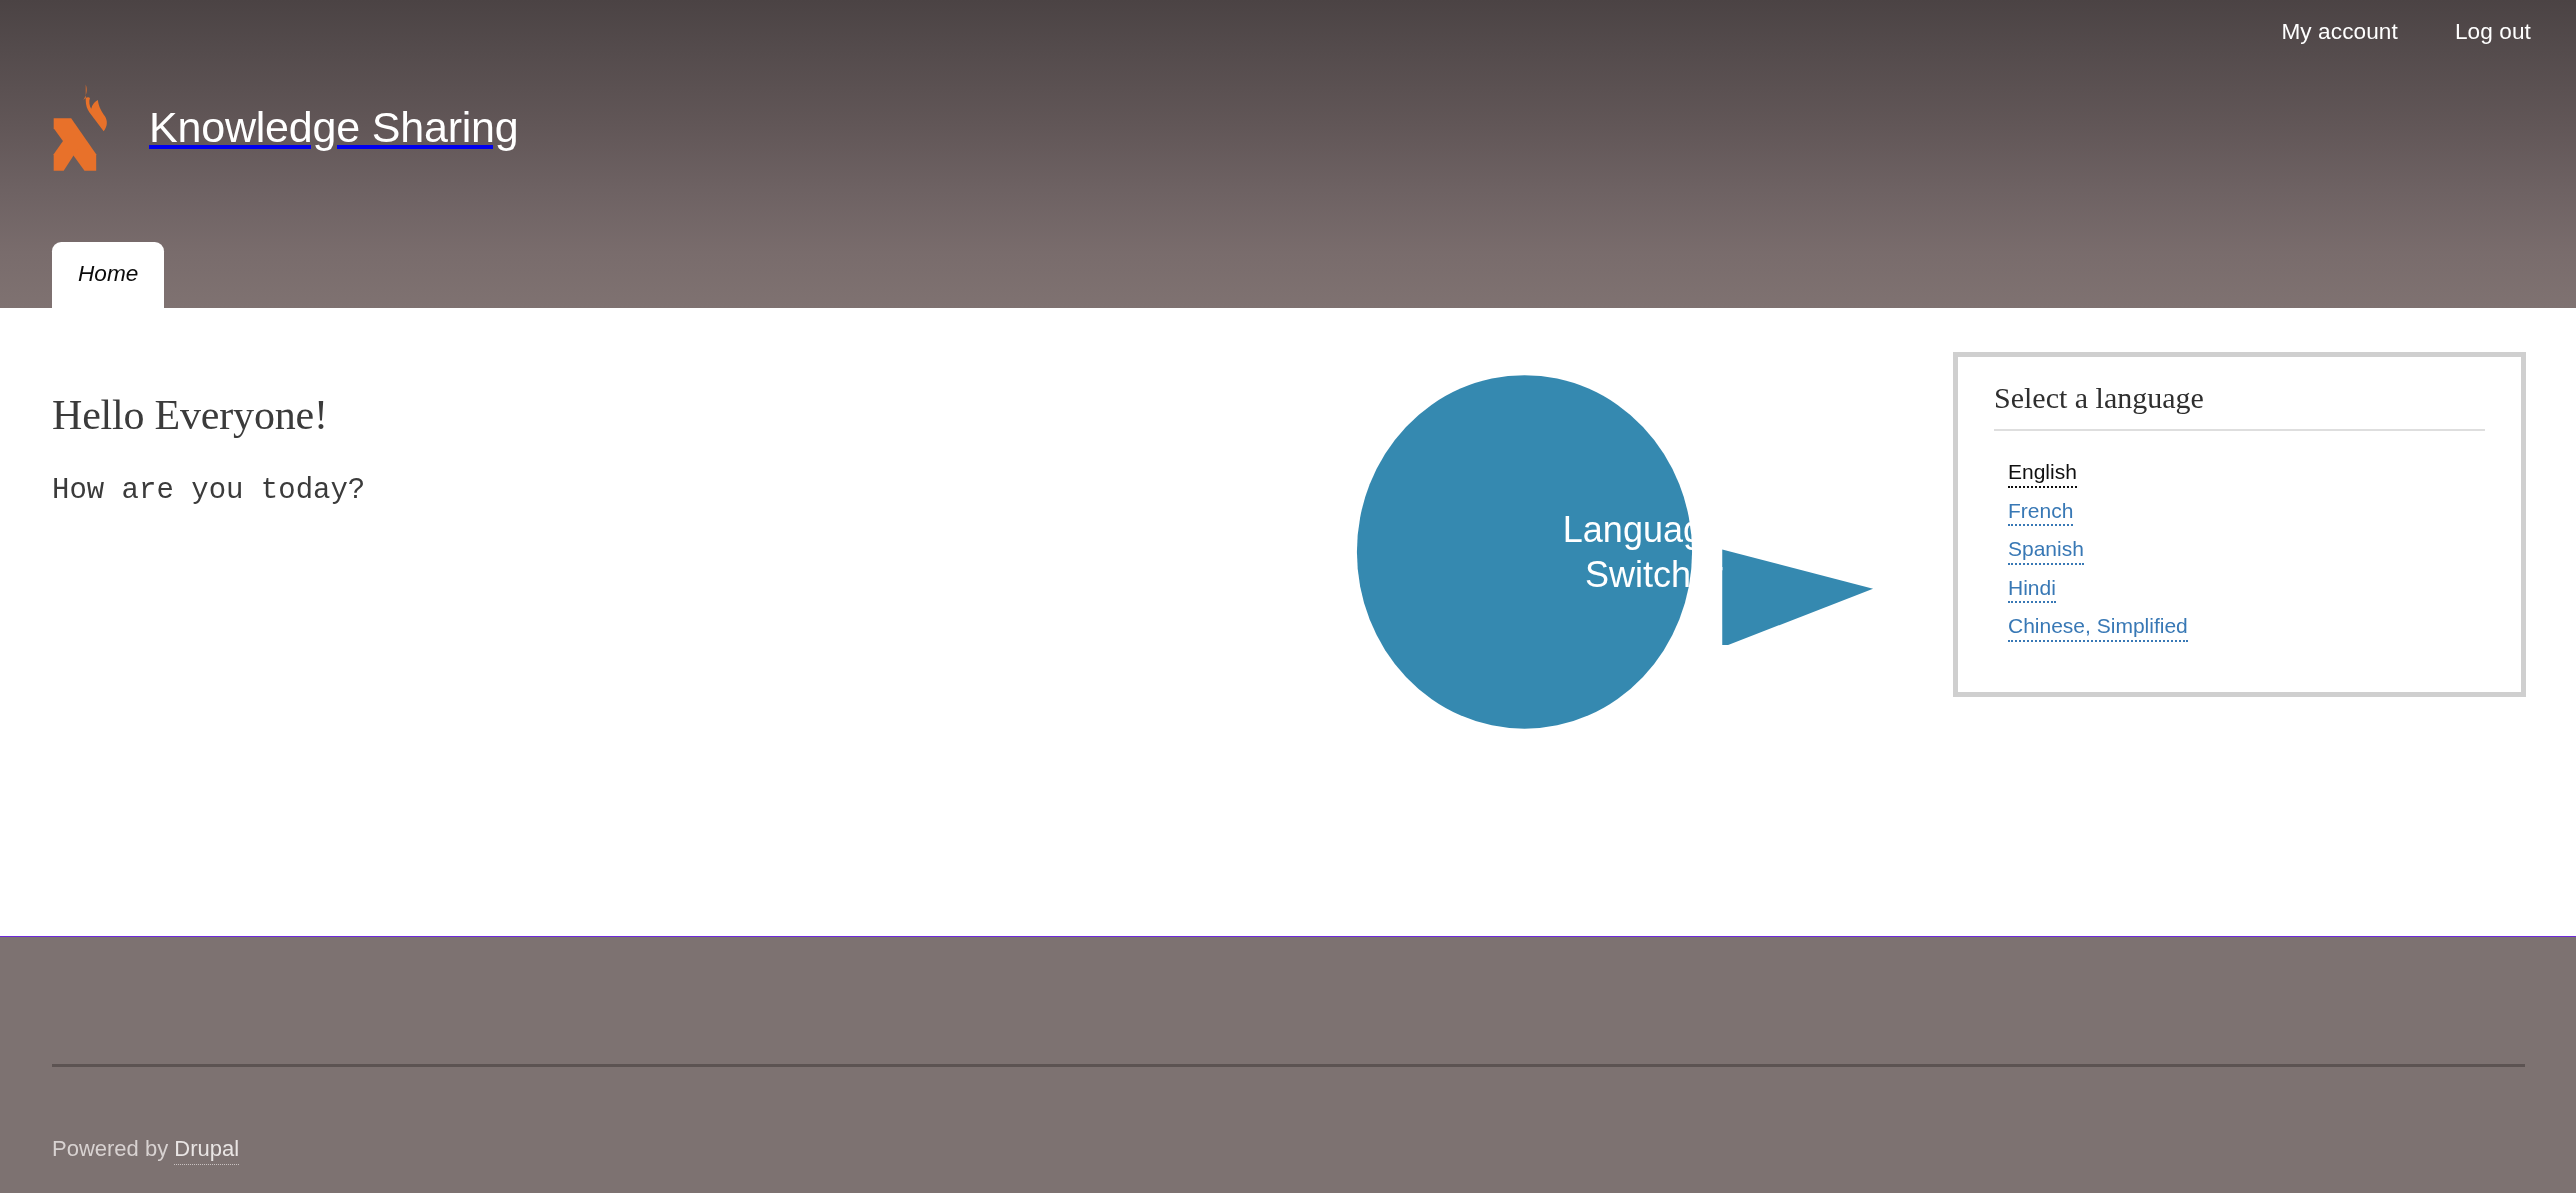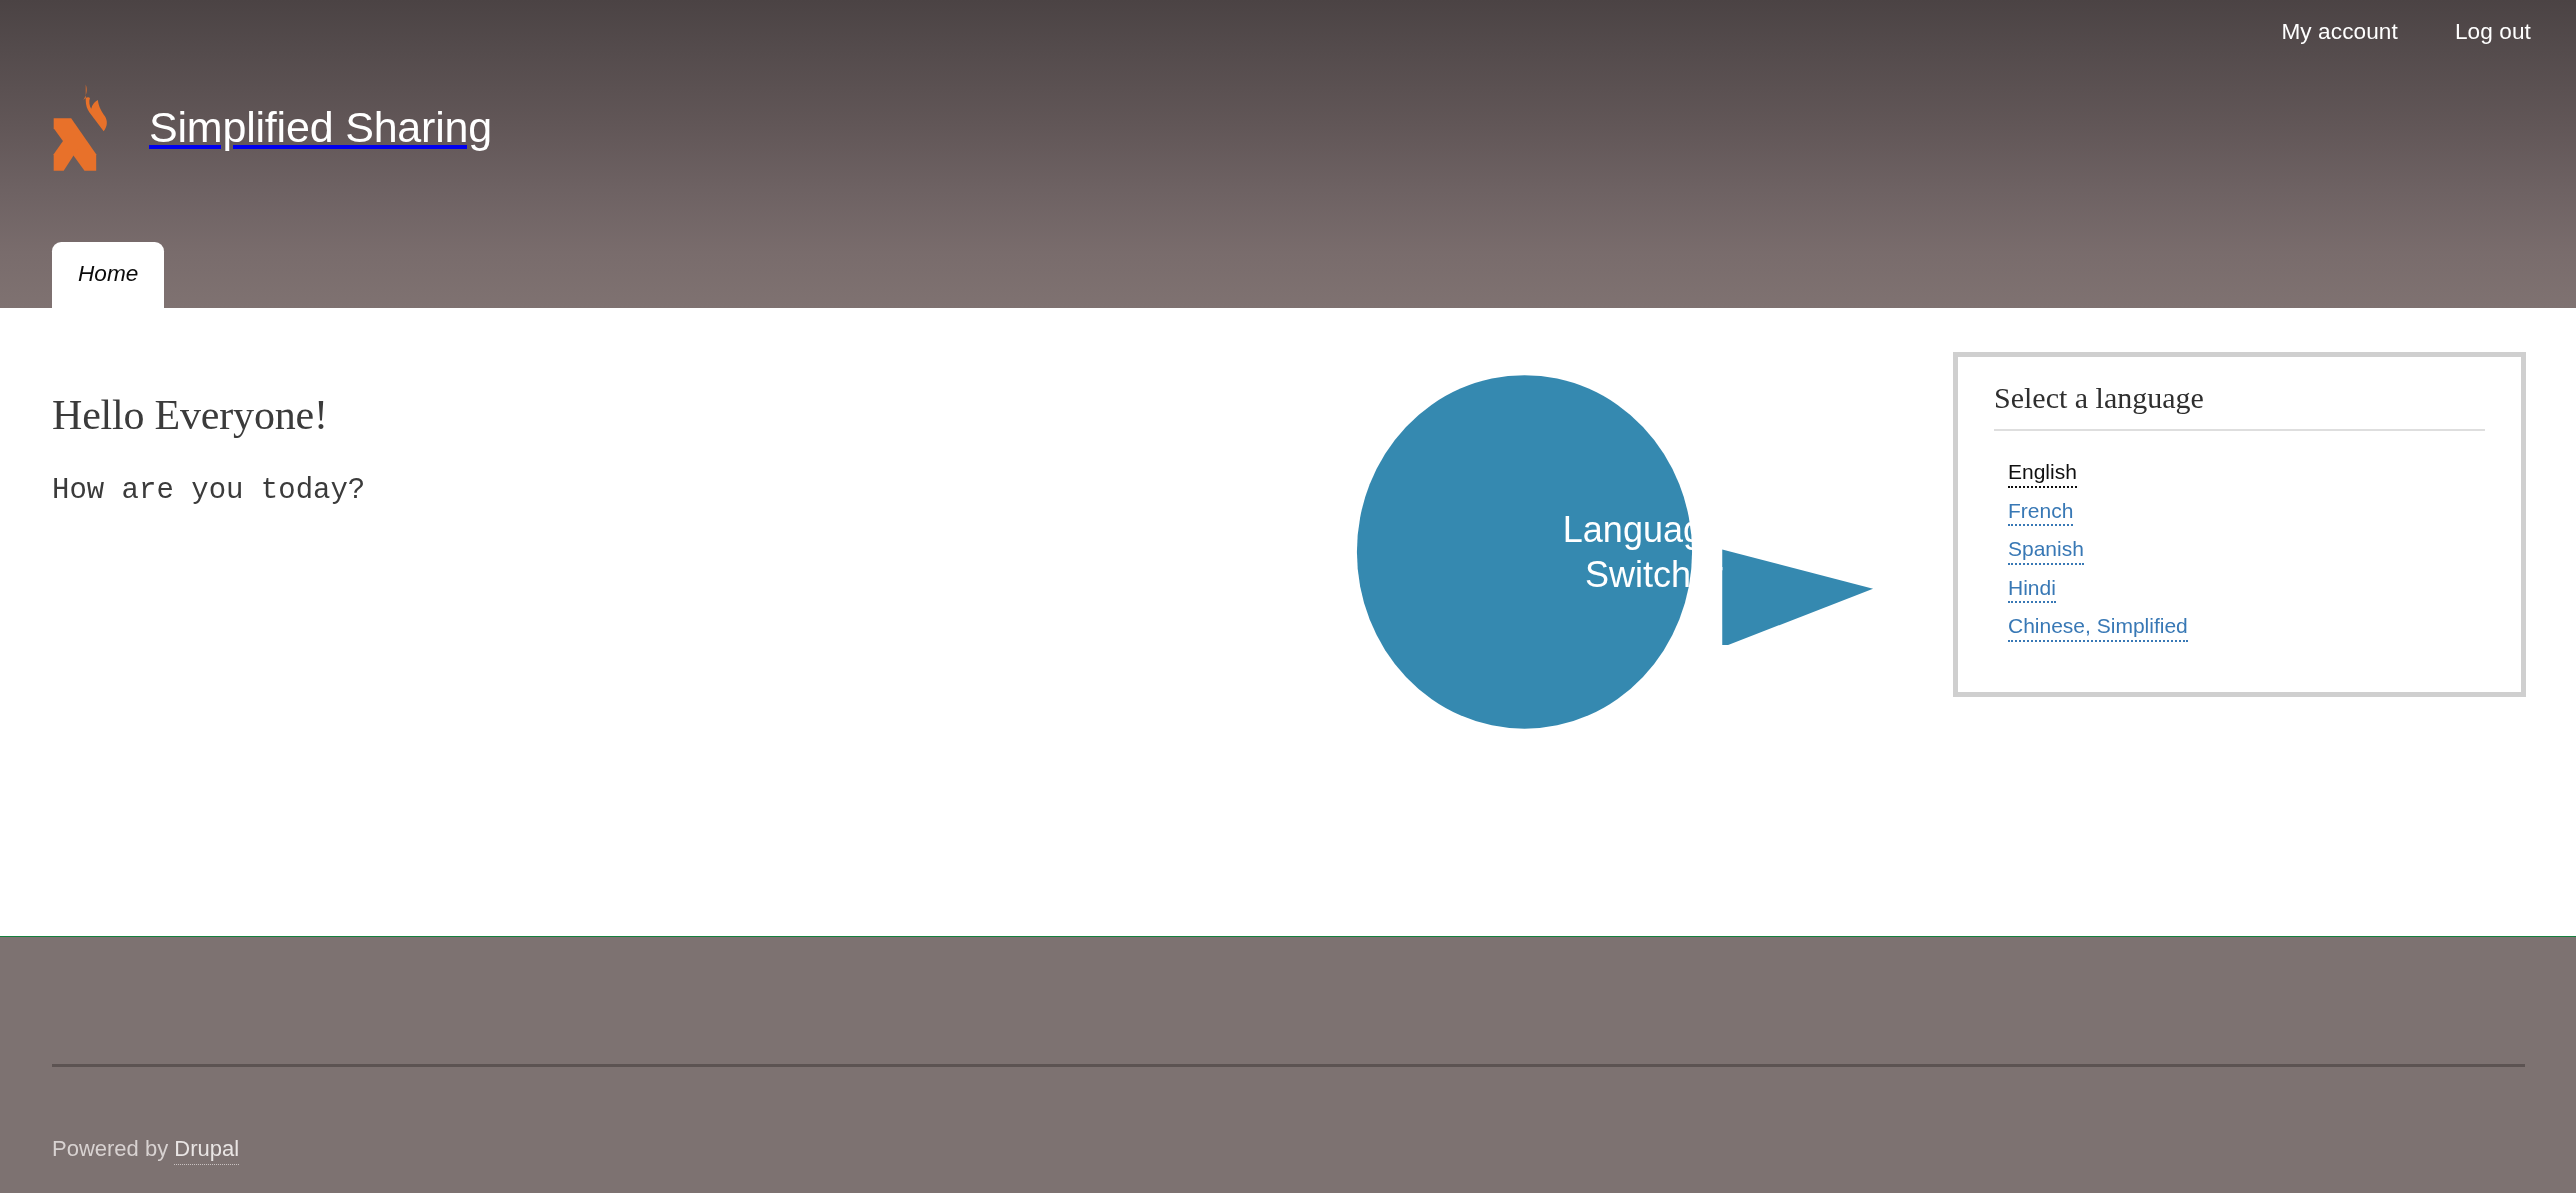"My account" #page { background: #15803d -> #6d28d9 }
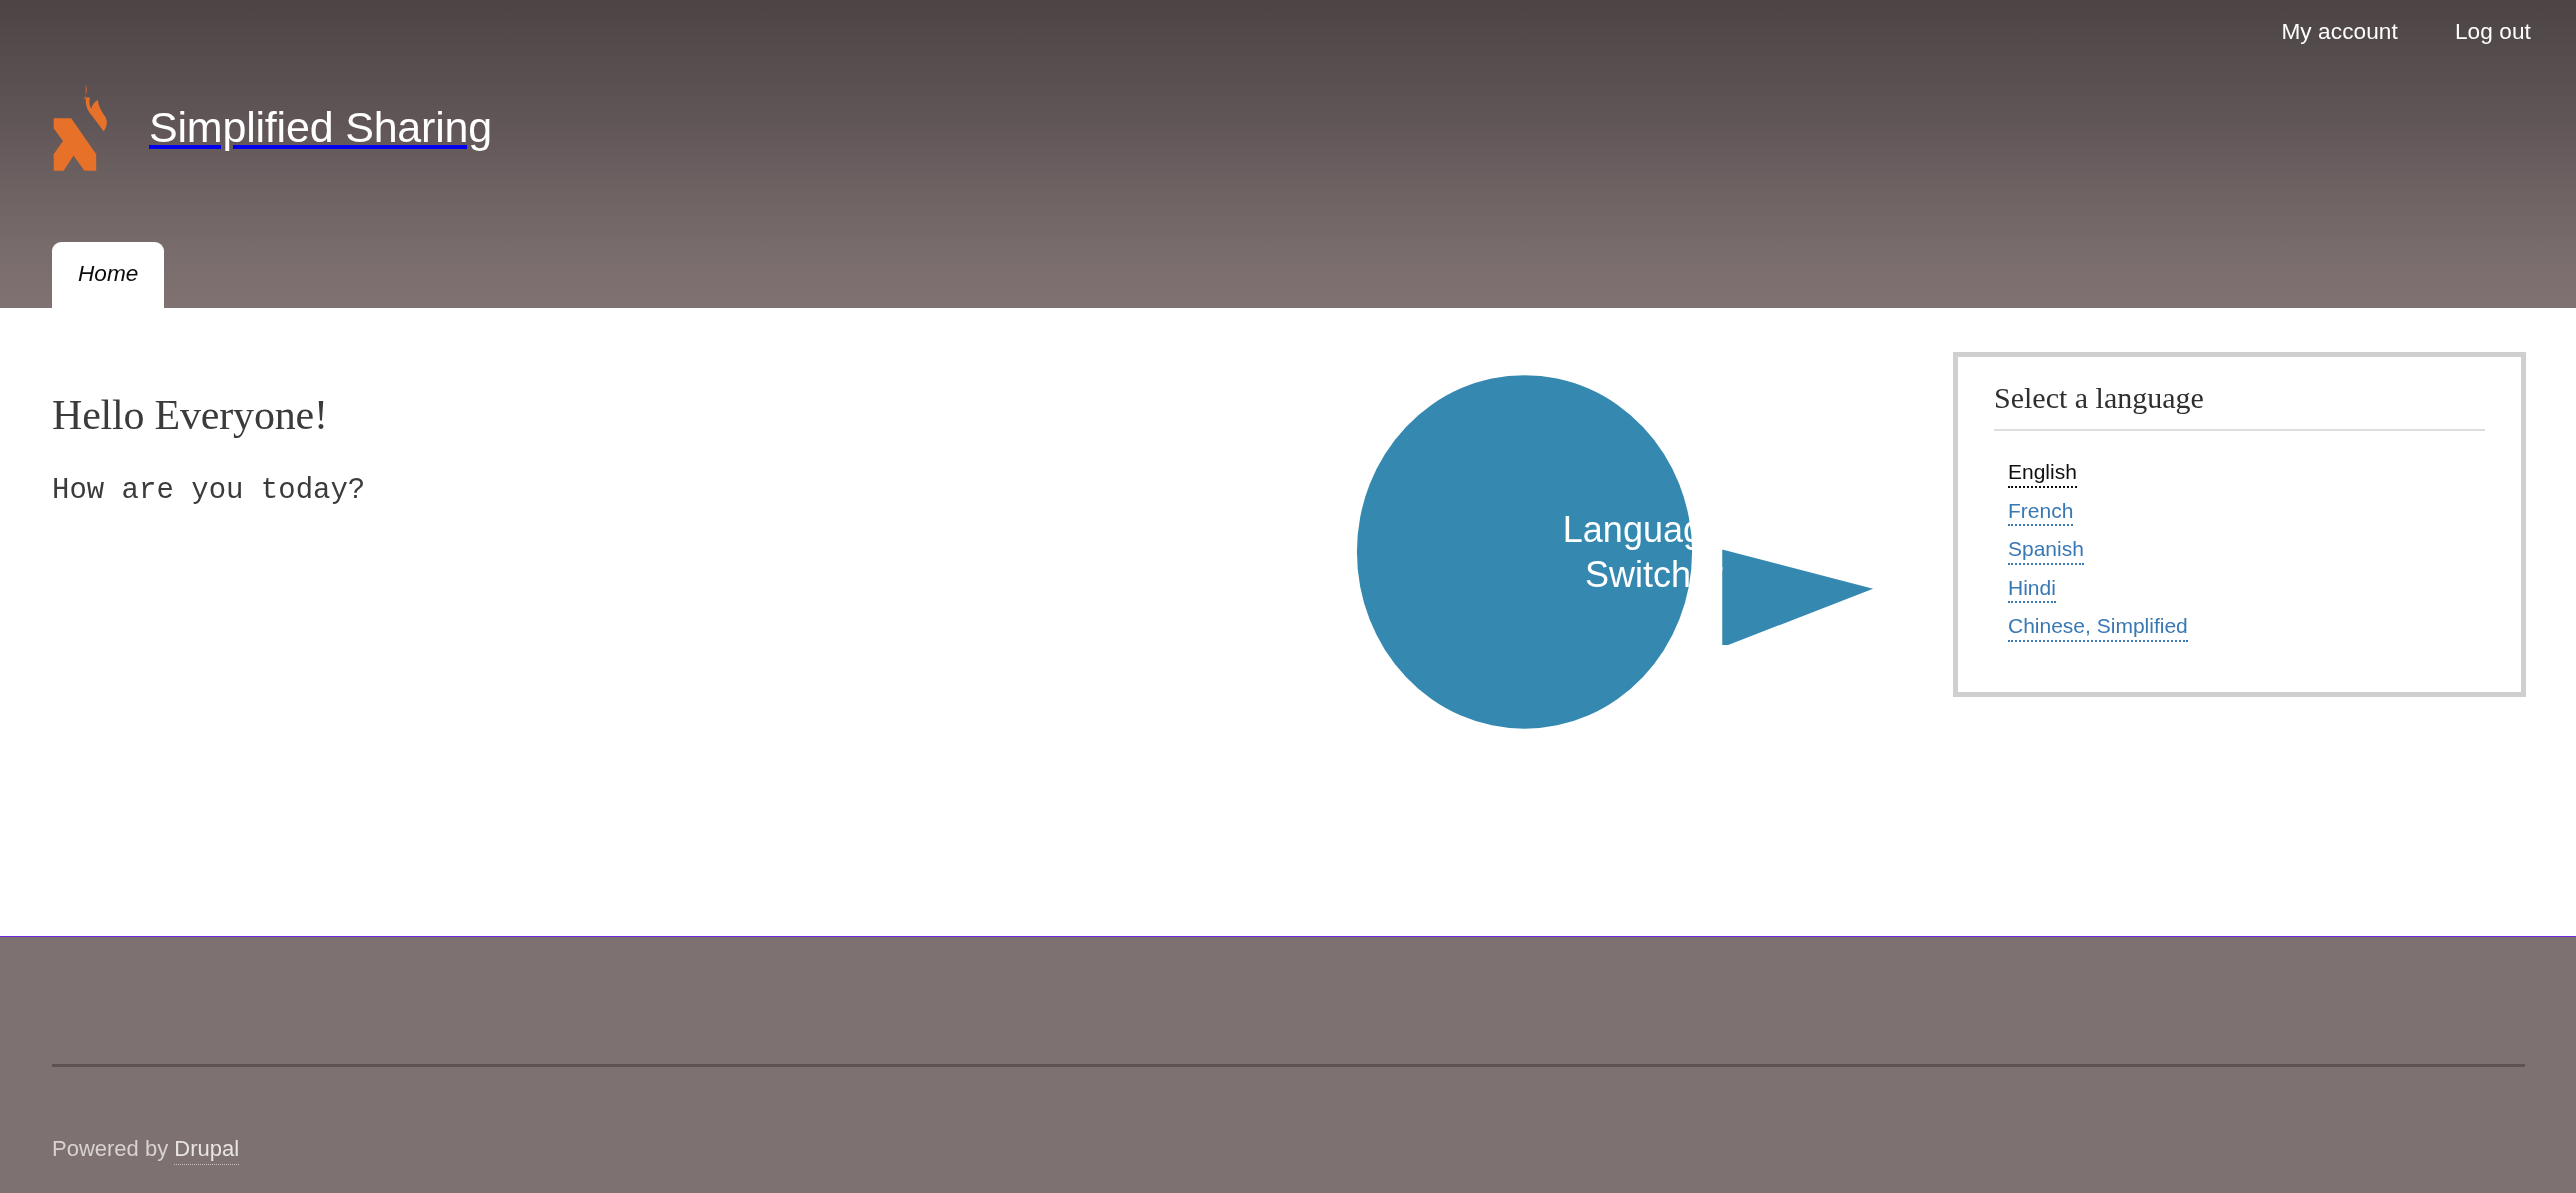"Simplified Sharing" span.site-name { text: Simplified -> Knowledge }
